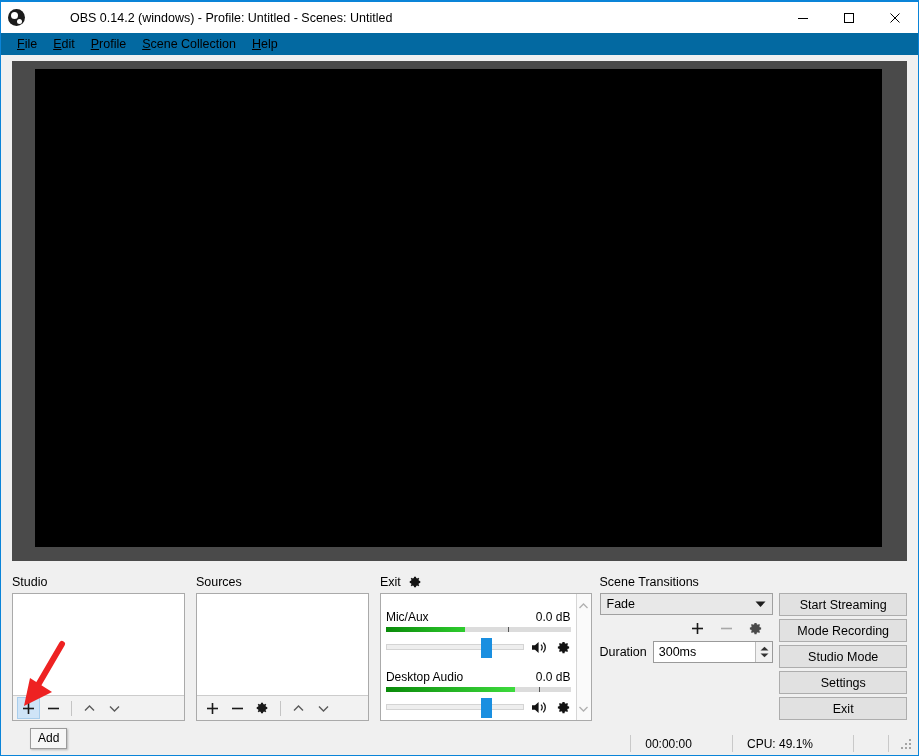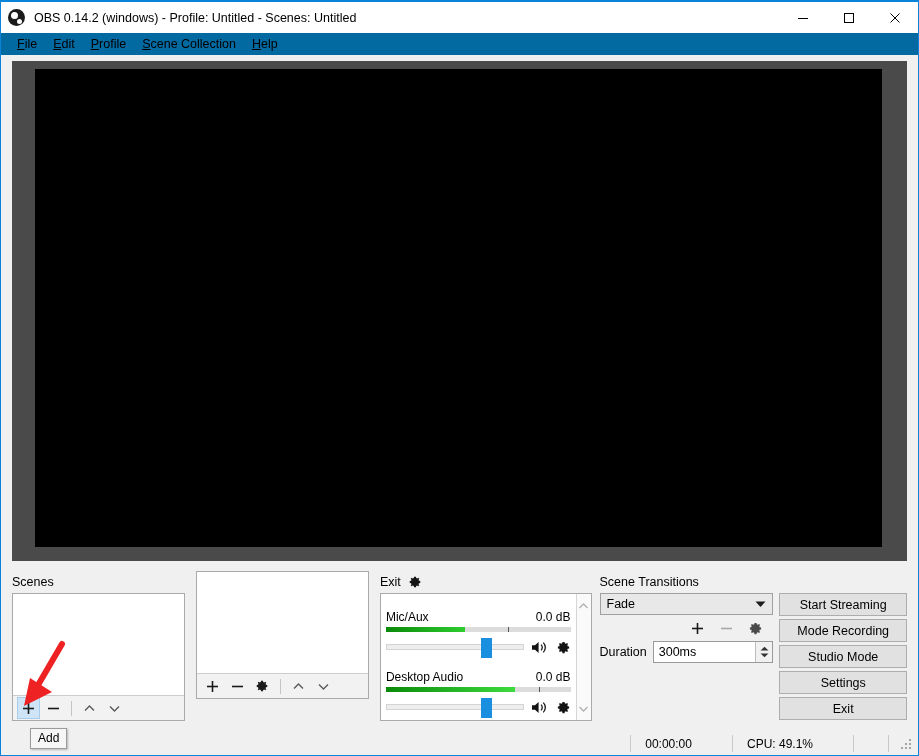"OBS 0.14.2 (windows) - Profile:" .titlebar { gap: none -> 36px }
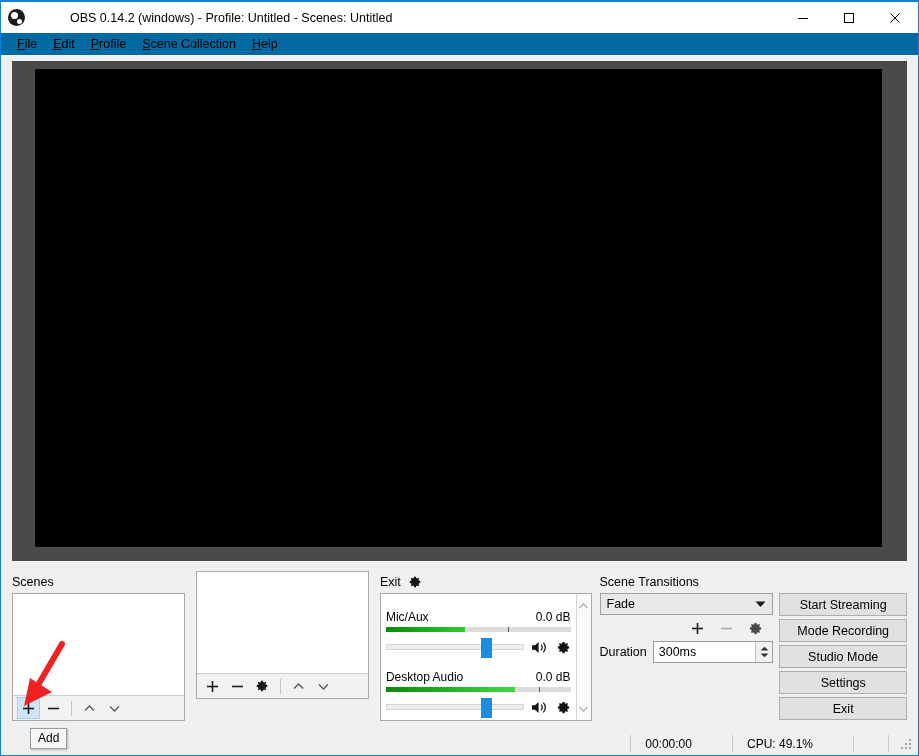"Scenes" div.panel-title { text: Scenes -> Studio }
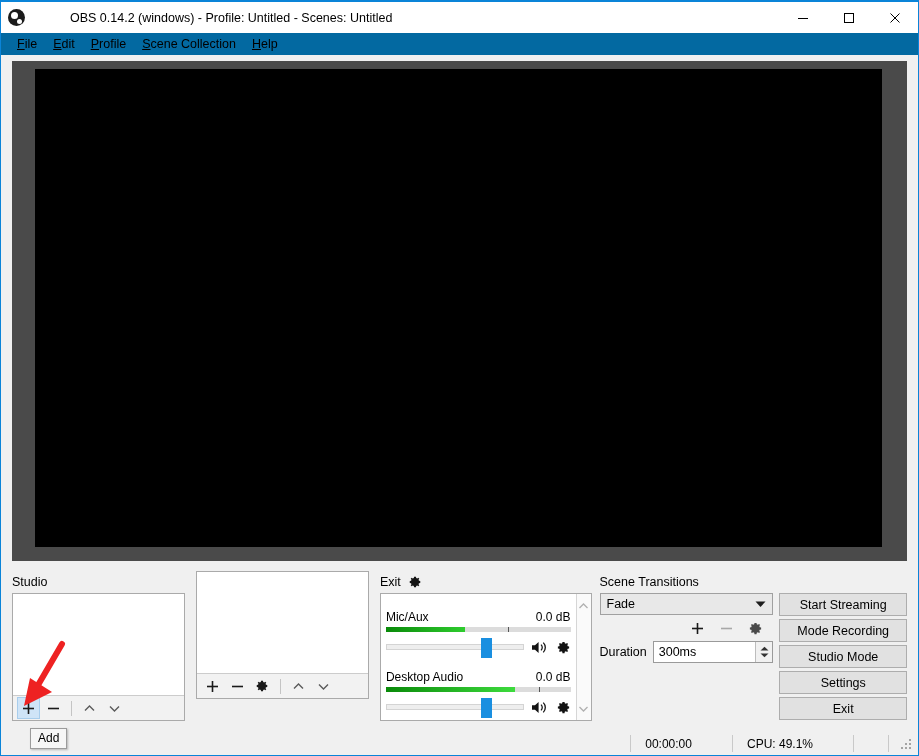"Sources" div.panel-title { html: none -> <div>Sources</div> }
